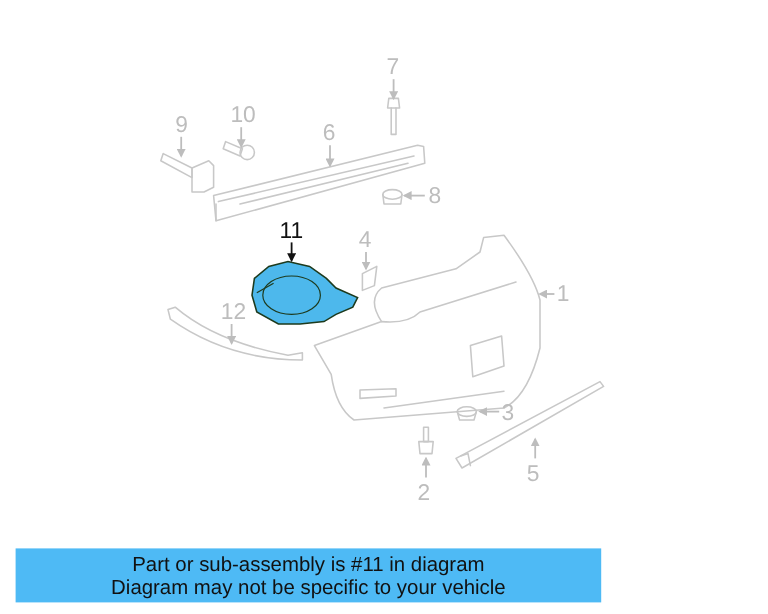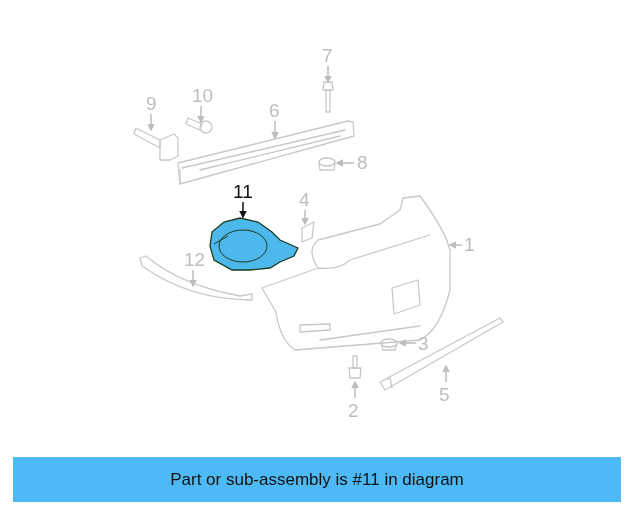"Part or sub-assembly is #11" #banner { width: 608px -> 488px }
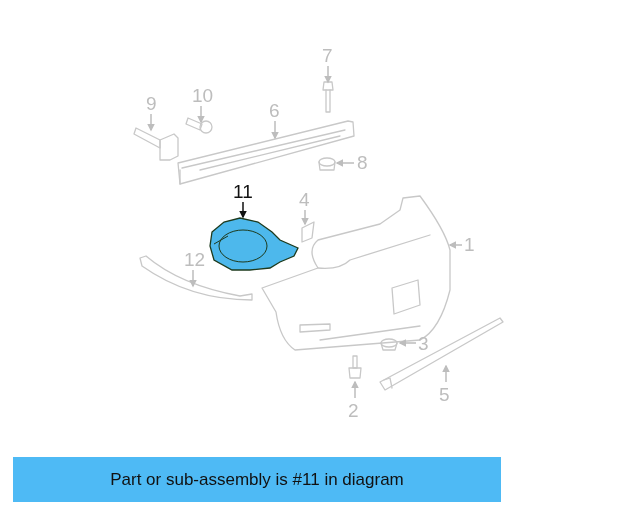"Diagram may not be specific" span { html: none -> <span>Diagram may not be specific to your vehicle</span> }
